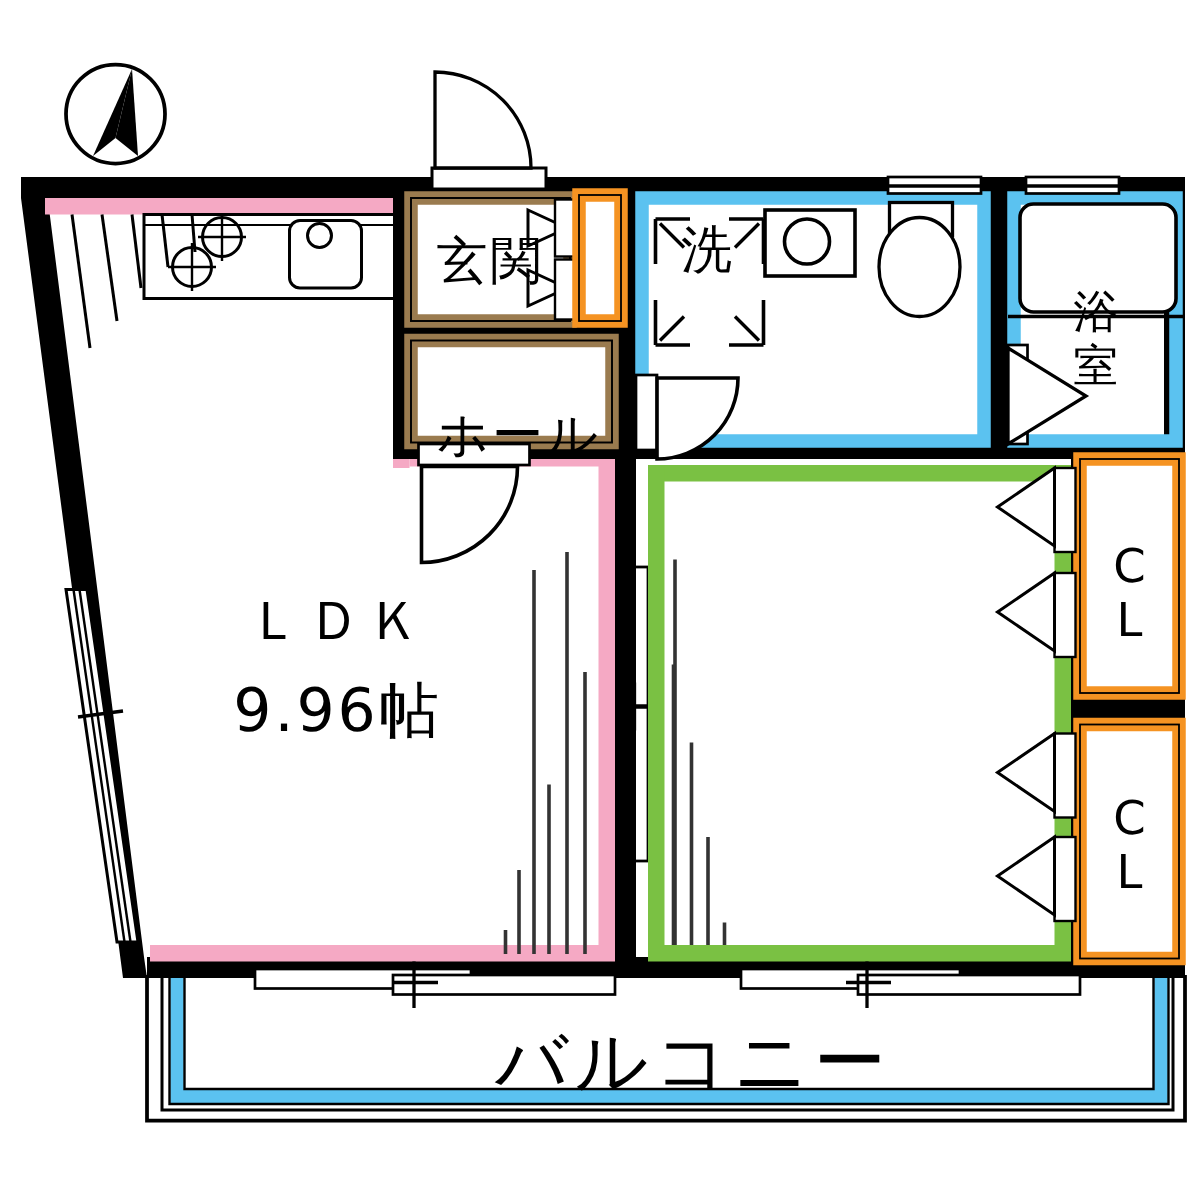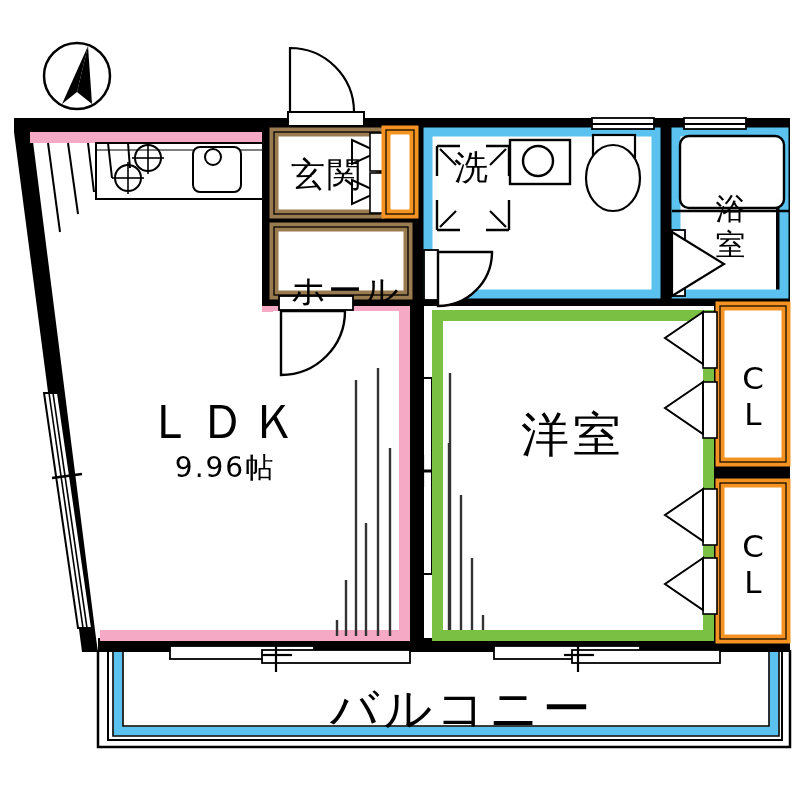"ＬＤＫ" .lbl-main { font-size: 48px -> 36px }
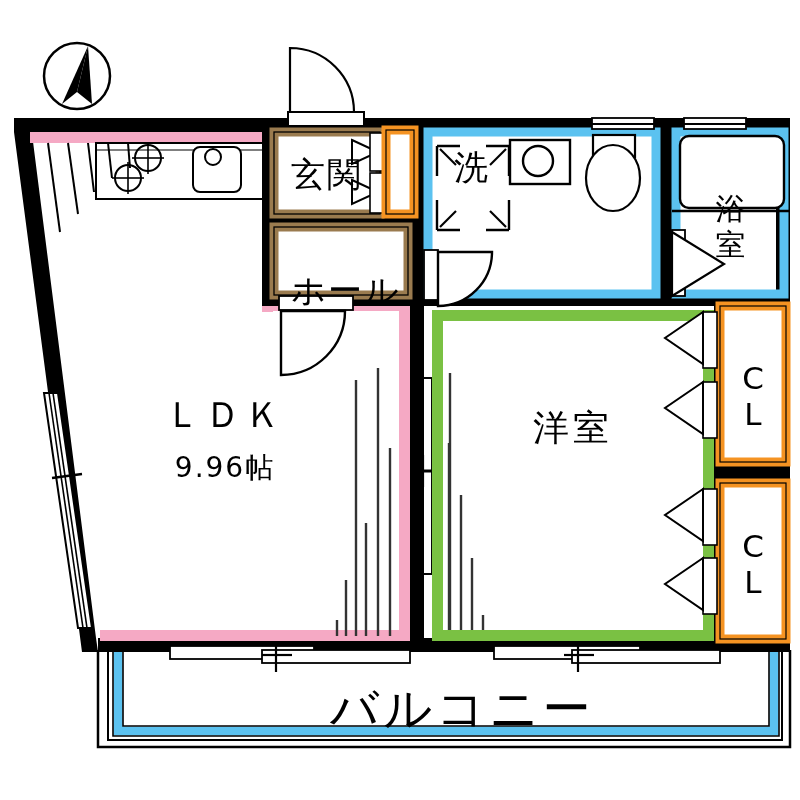"洋室" div.room-label { html: <div>洋室</div> -> none }
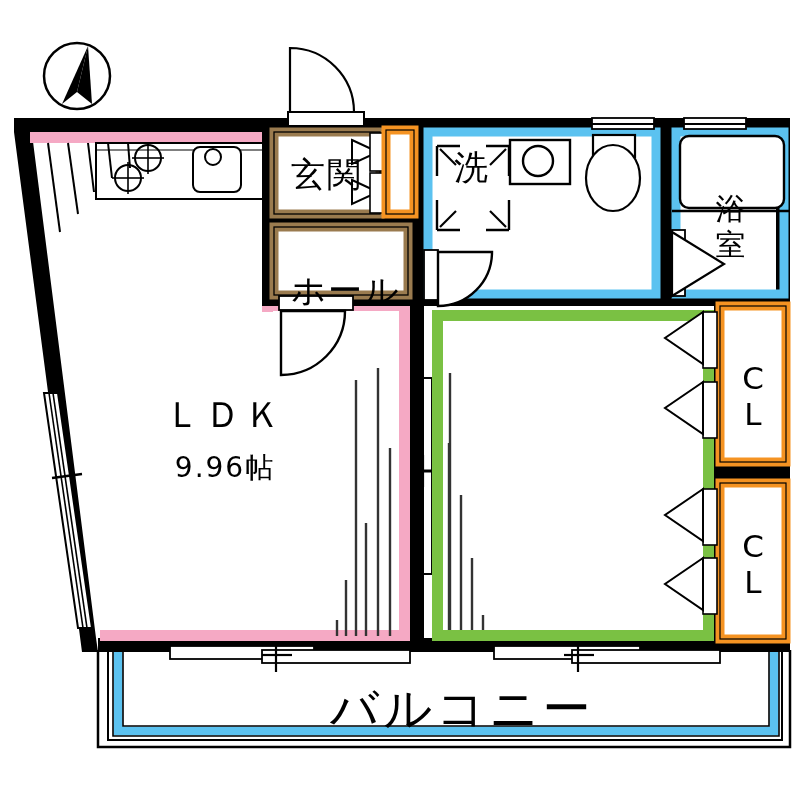"9.96帖" .lbl-area { font-size: 28px -> 40px }
